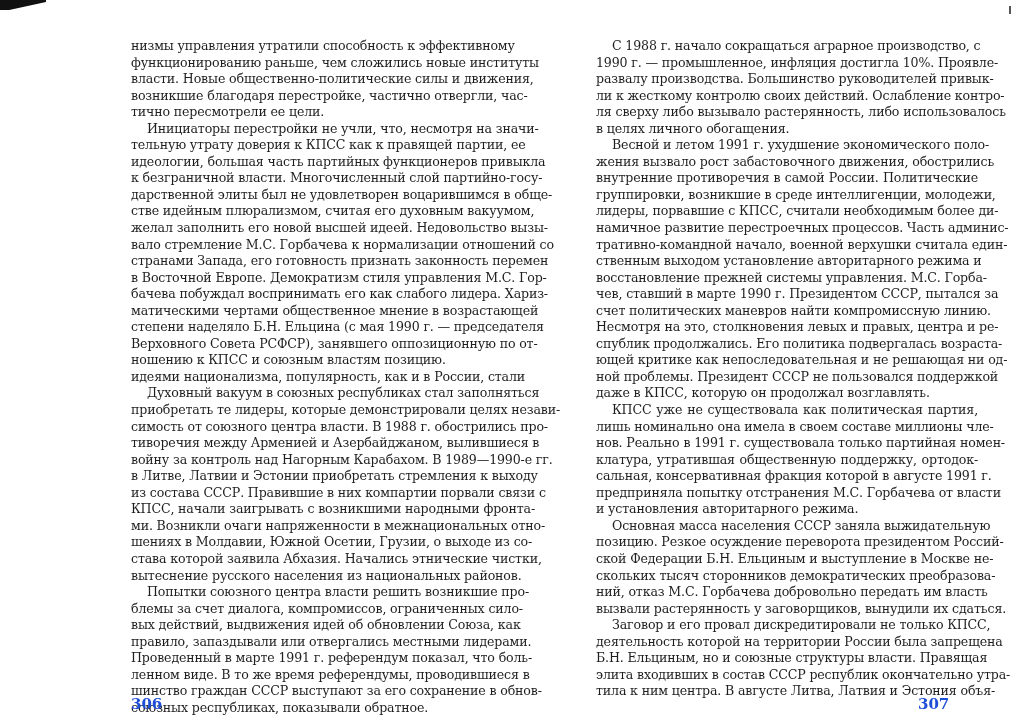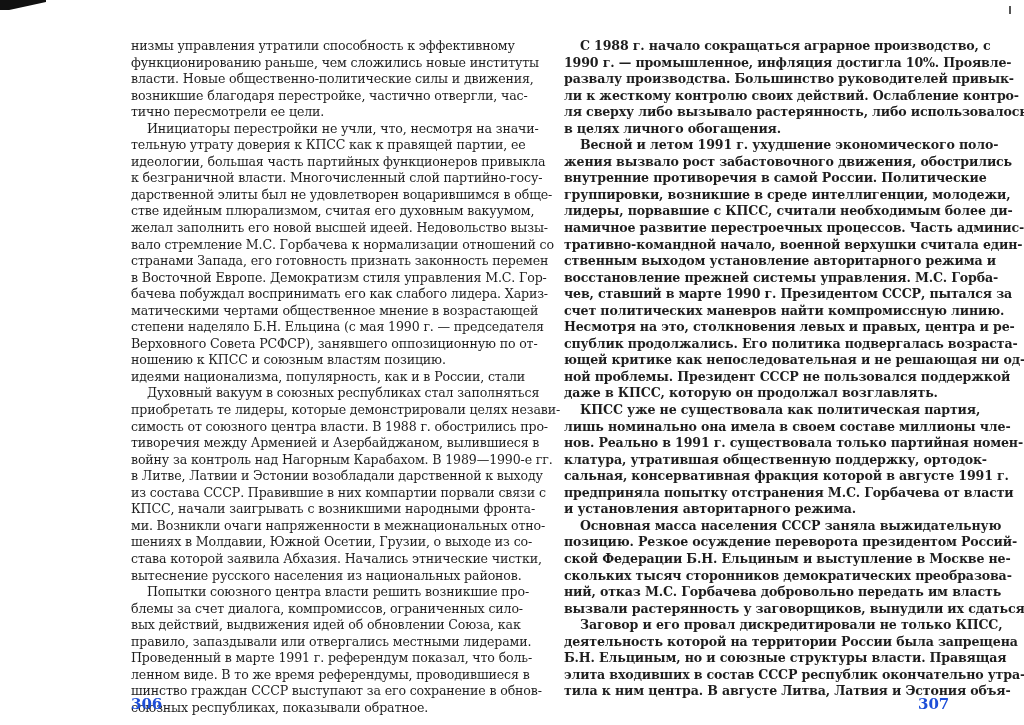"С 1988 г. начало сокращаться" .page.right { font-weight: bold -> none; left: 564px -> 596px }
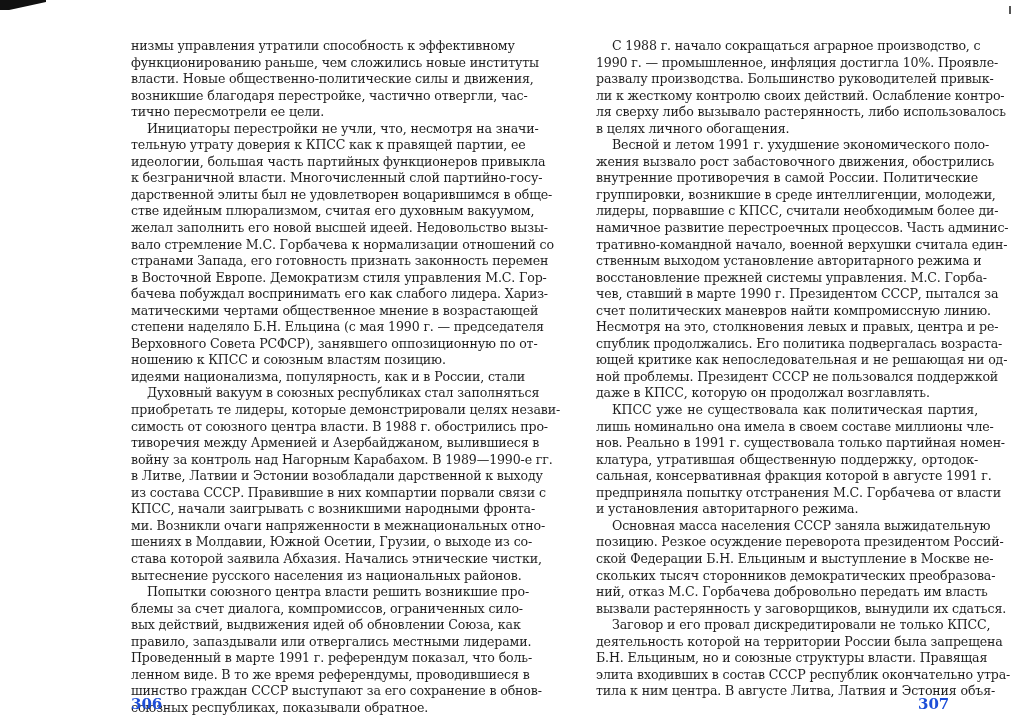"в Литве, Латвии и Эстонии" span.line { text: возобладали дарственной -> приобретать стремления }
